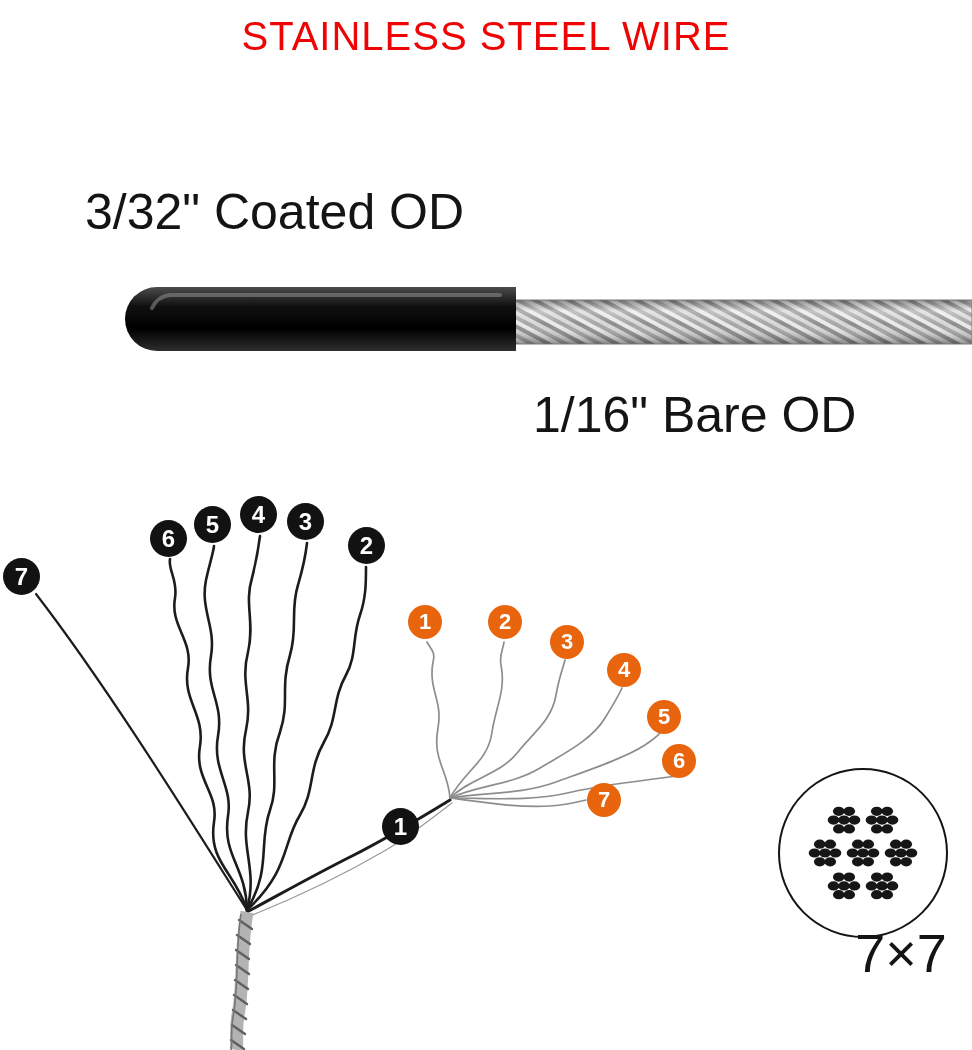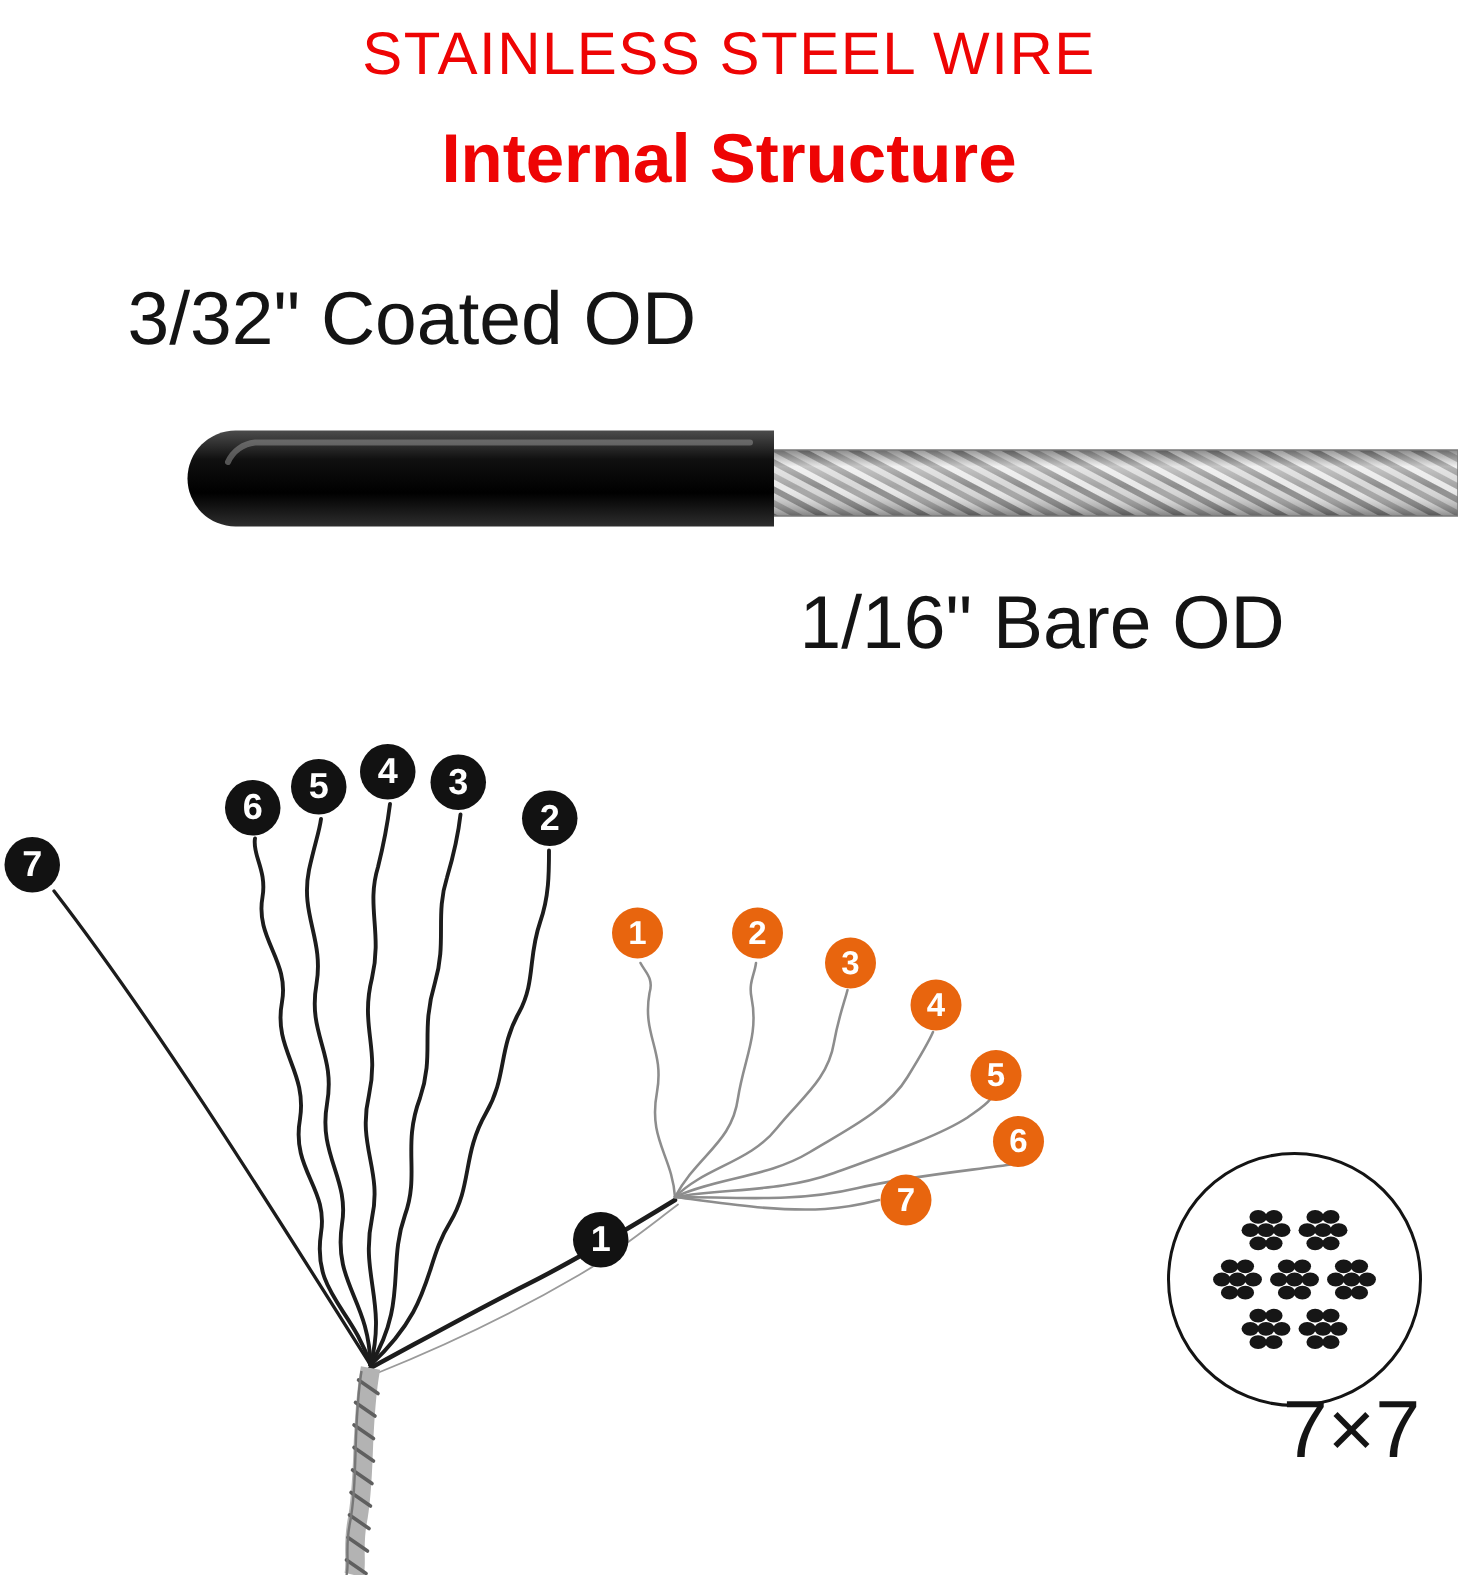"Internal Structure" div.abs { html: <div>Internal Structure</div> -> none }
